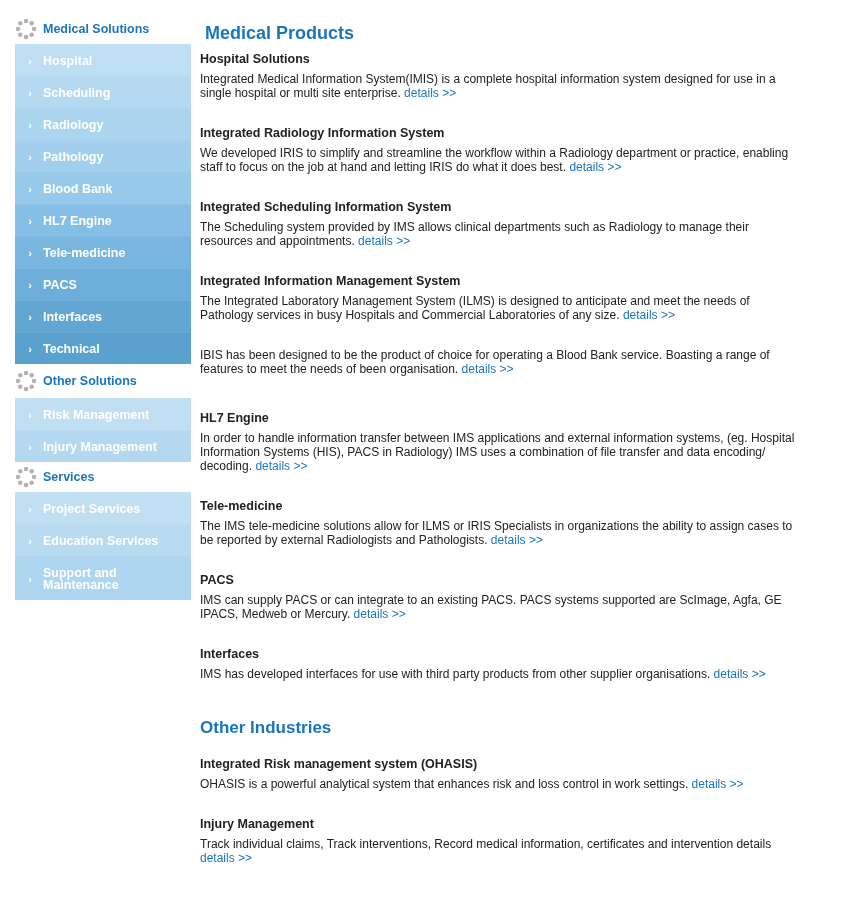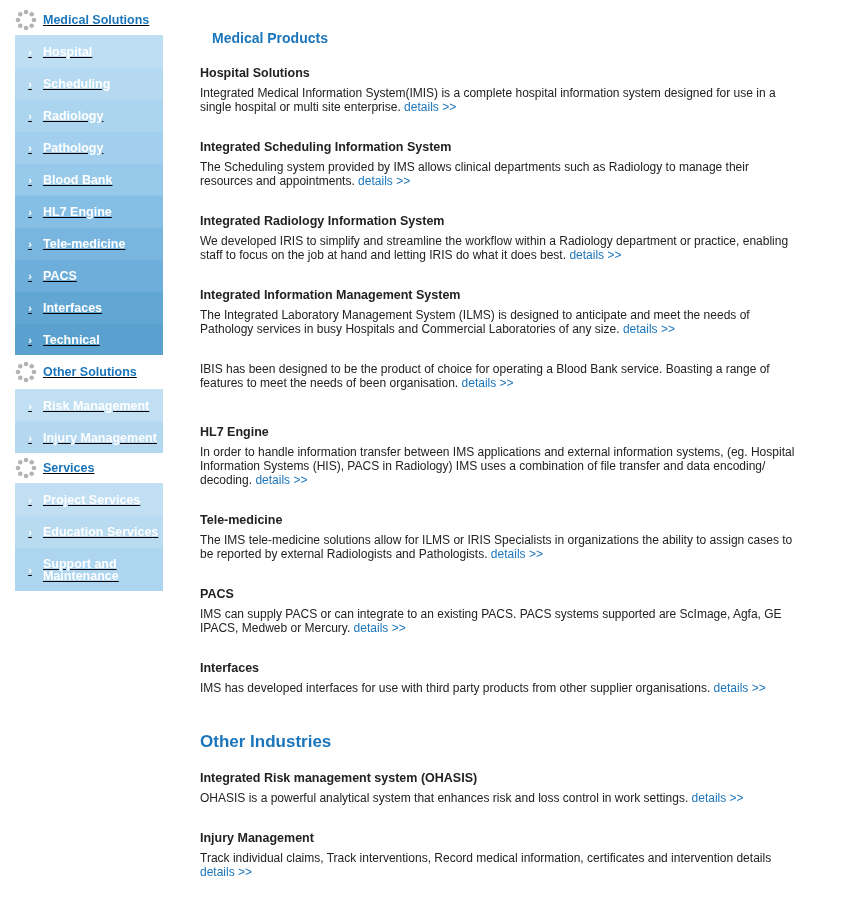"Medical Solutions" .sidebar { text-decoration: underline -> none; top: 5px -> 14px; width: 148px -> 176px }
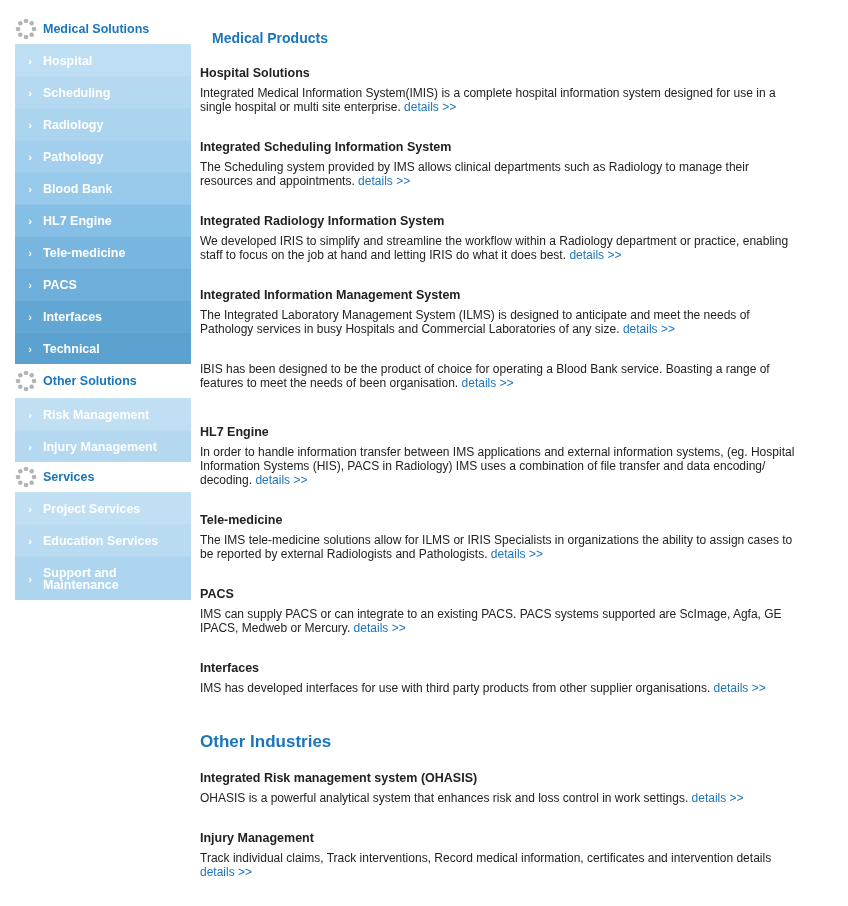"Medical Products" .main h1 { font-size: 14px -> 18px; margin: 12px -> 5px }
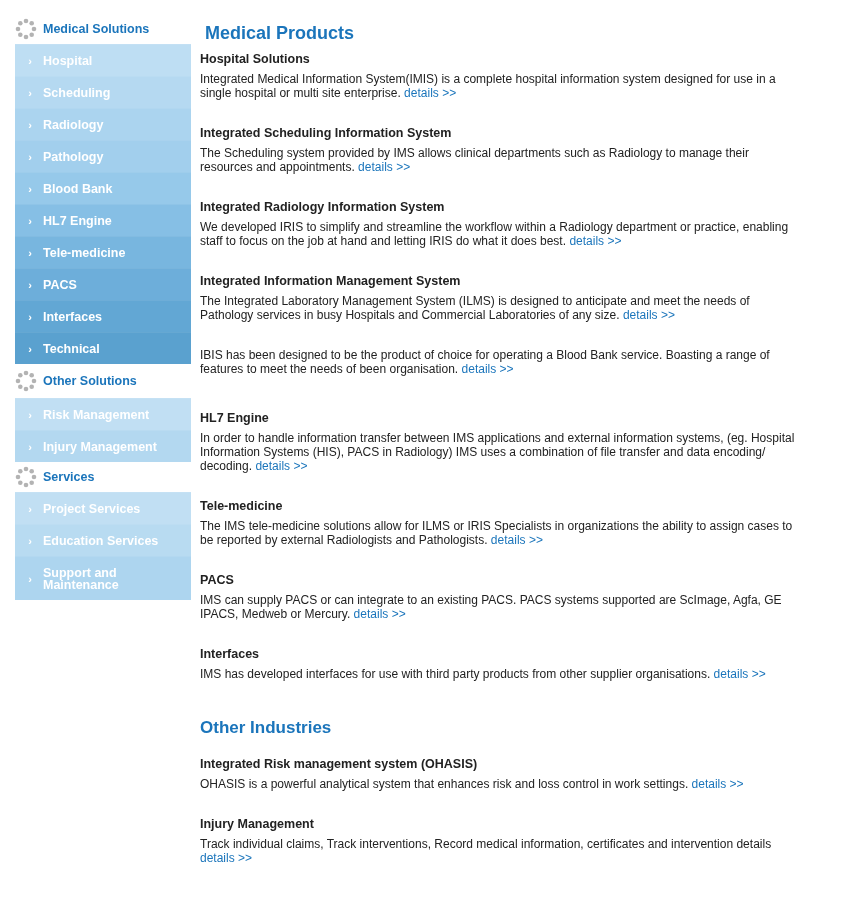"Integrated Scheduling Information System" div.entry { order: before "Integrated Radiology Information System" -> after "Integrated Radiology Information System" }
